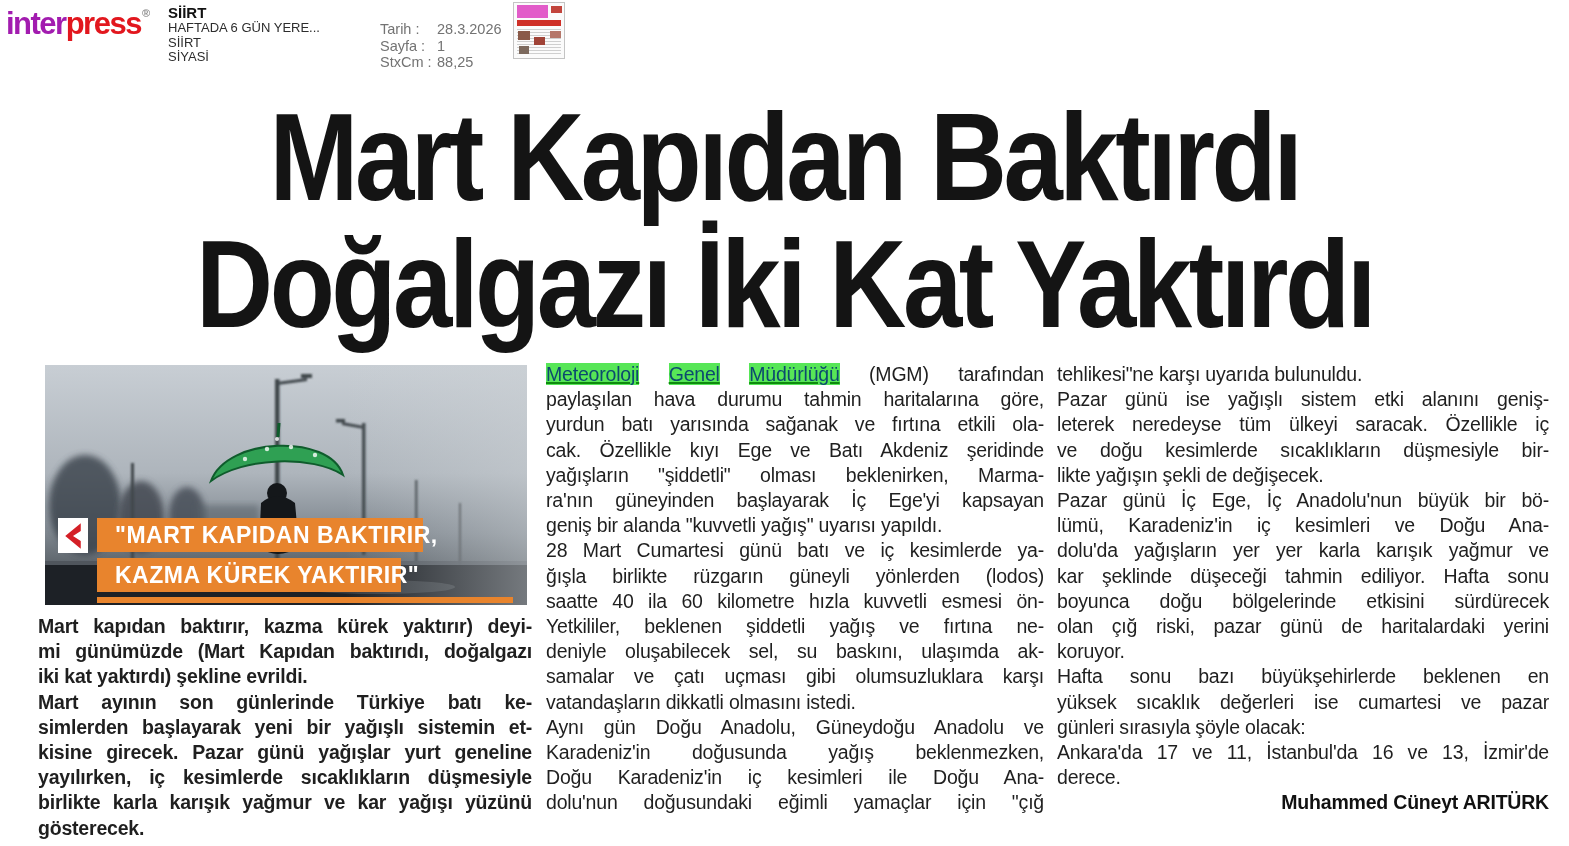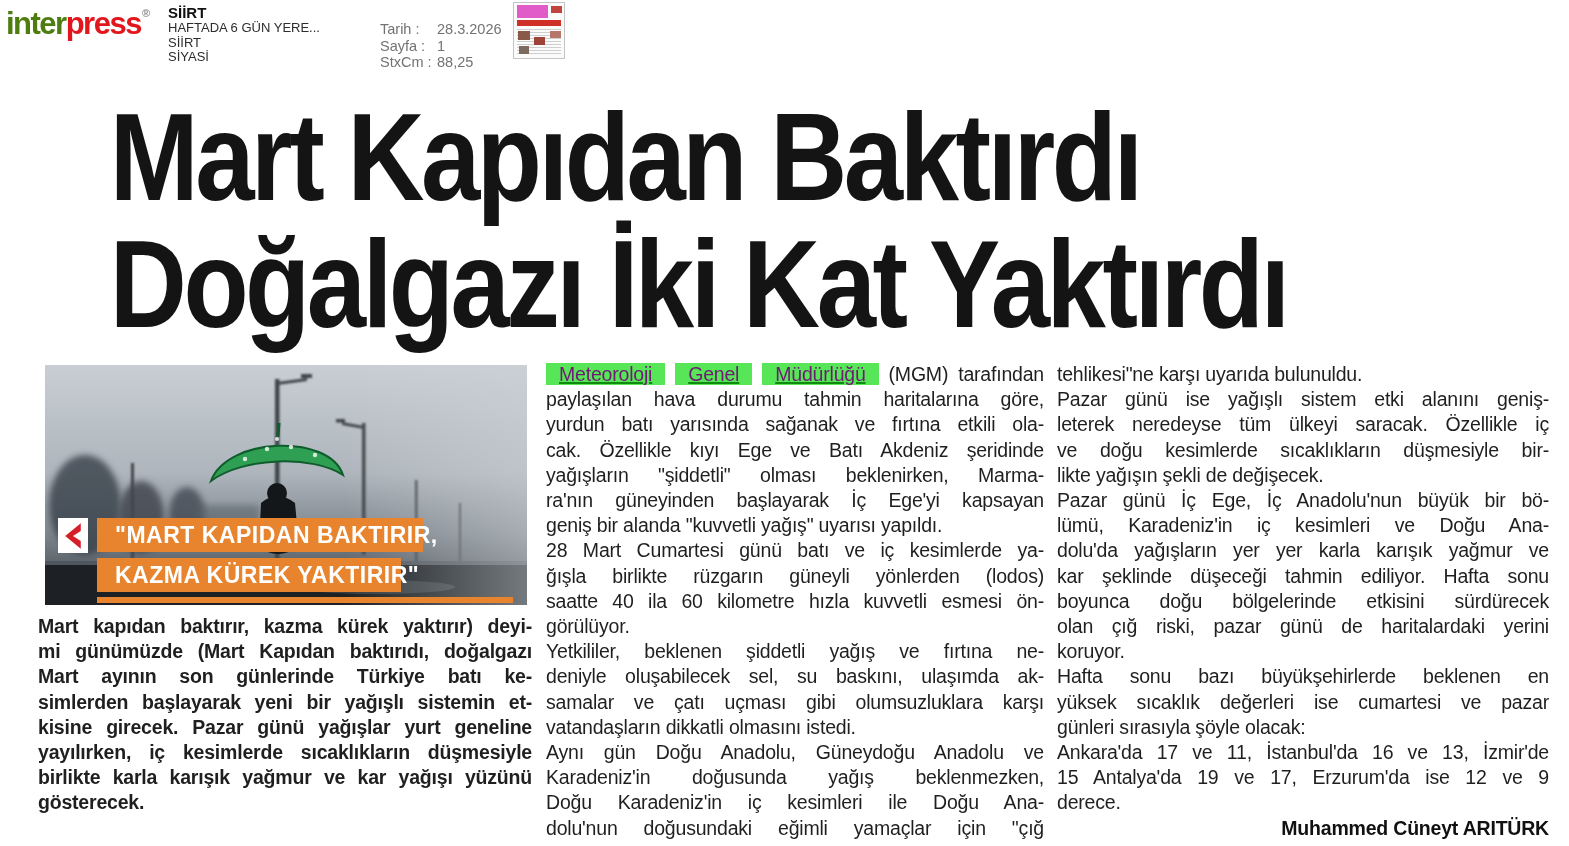"inter" .logo .lg1 { color: #4d7c0f -> #a21caf }
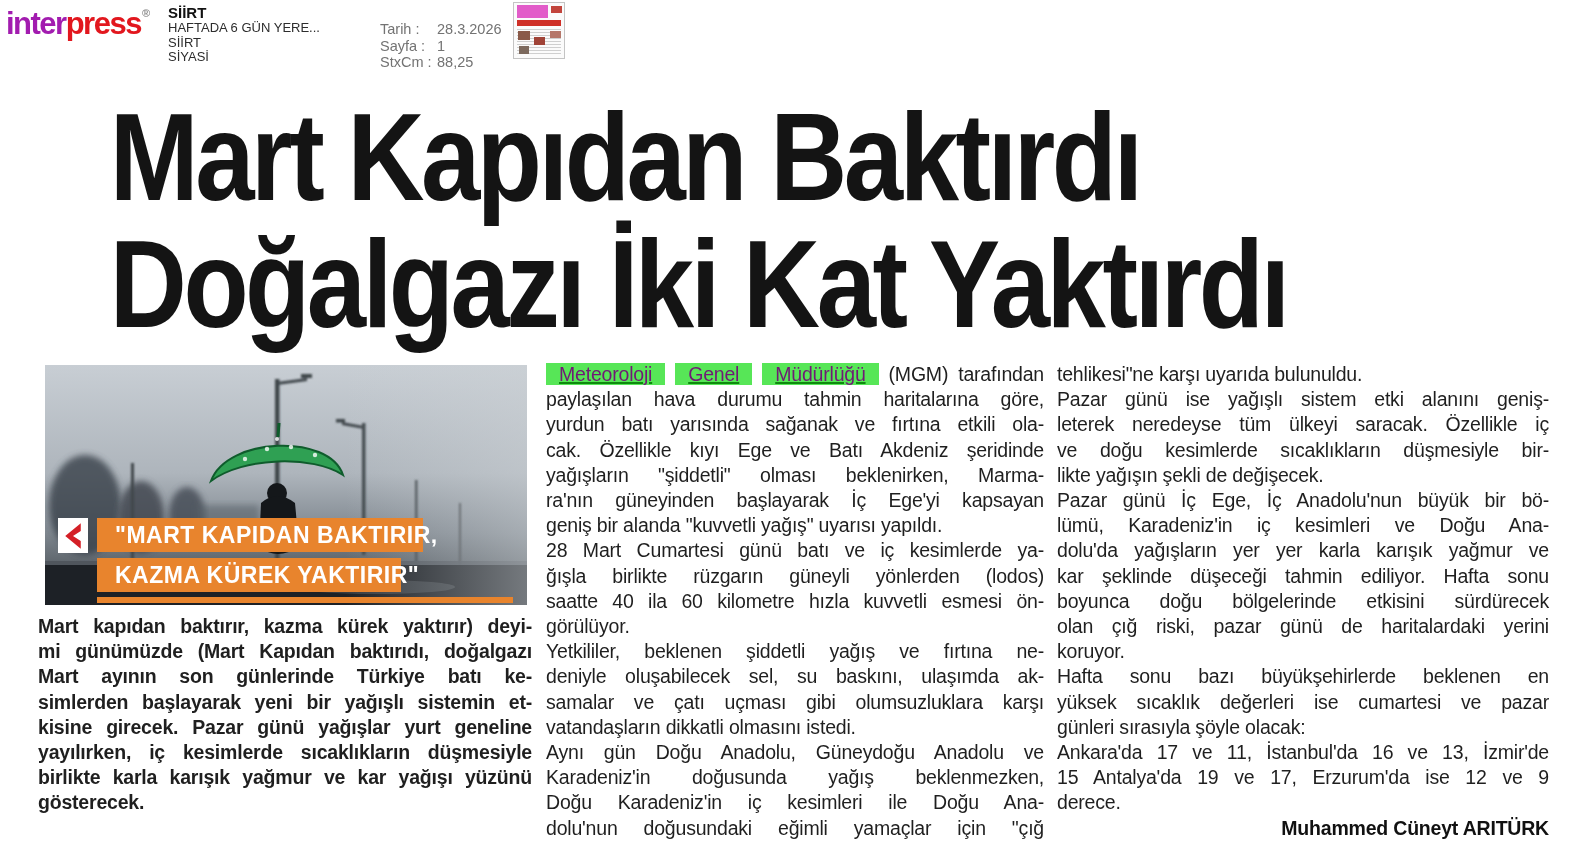"Mart Kapıdan Baktırdı" .headline { text-align: left -> center }
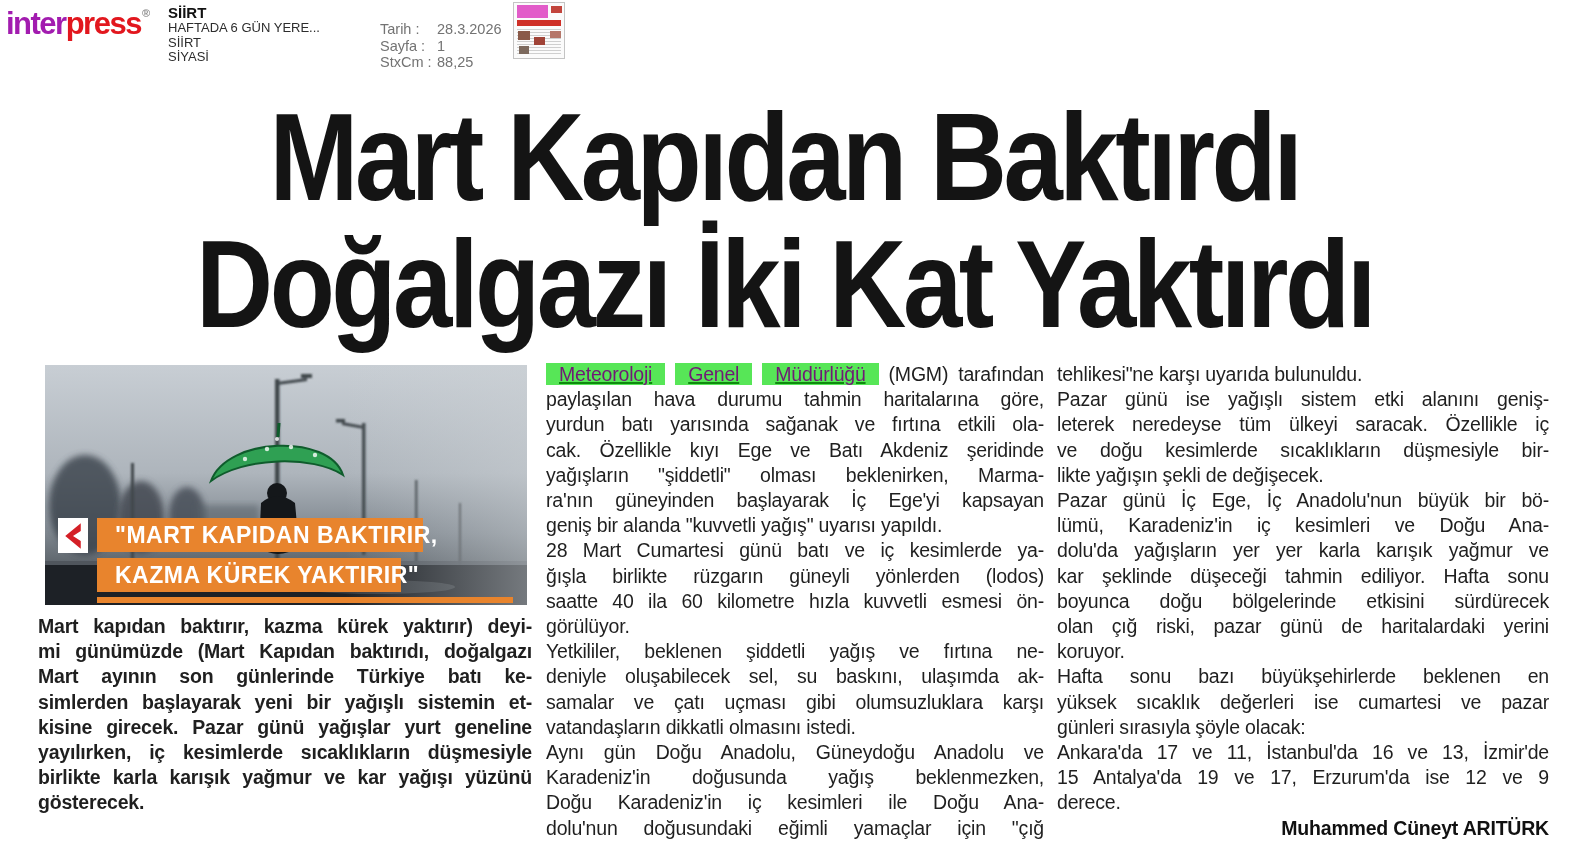"Meteoroloji" .hl { color: #701a75 -> #0c4a6e; padding: 0 13px -> 0 0 }
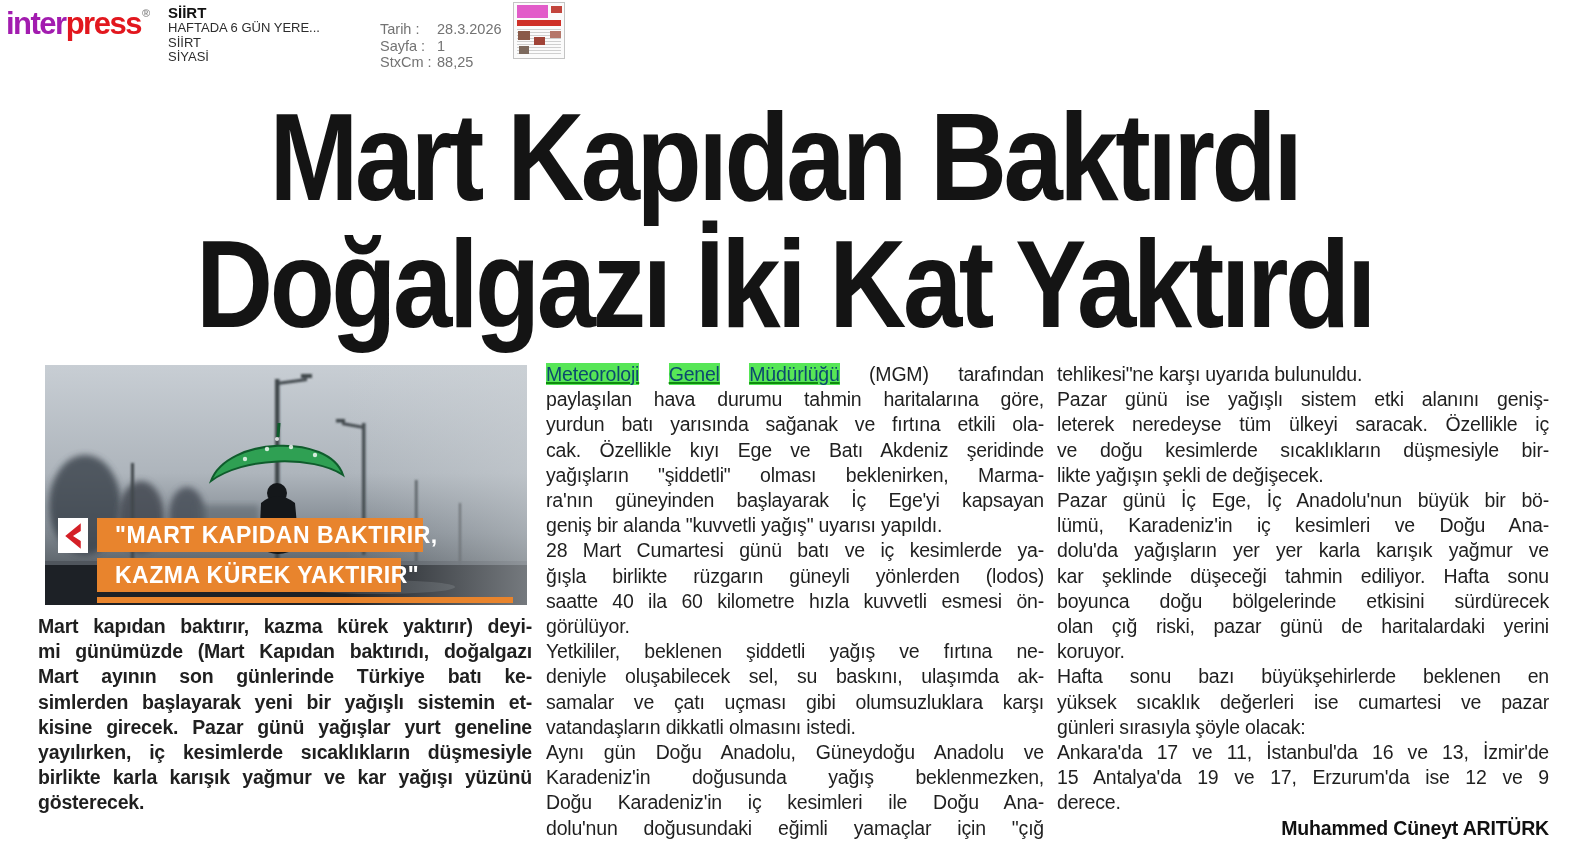"görülüyor." div.tline { html: <div>görülüyor.</div> -> none }
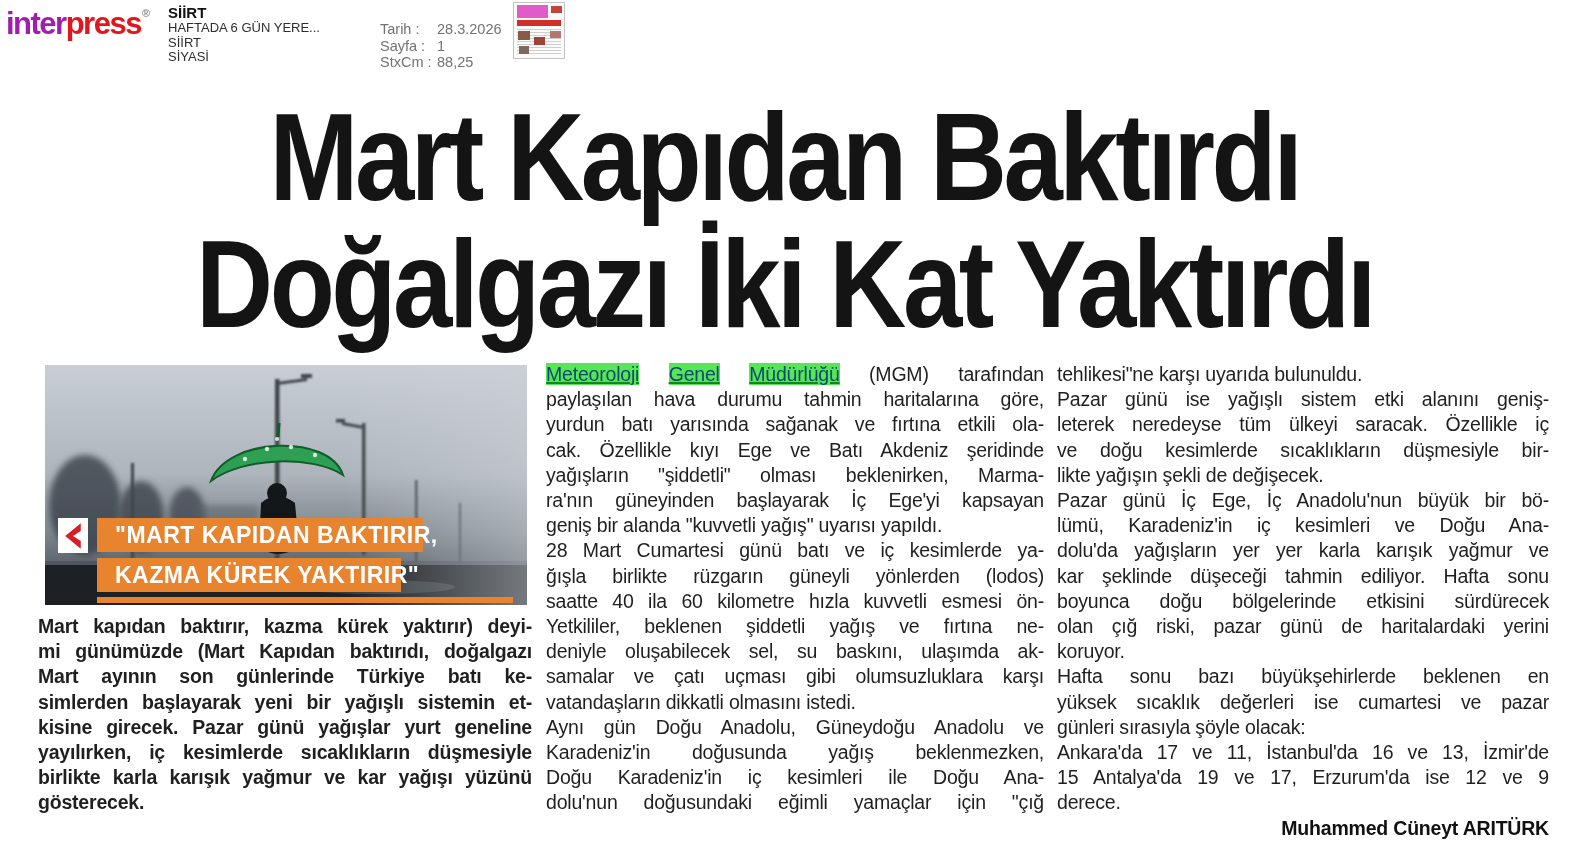"iki kat yaktırdı) şekline evrildi." div.tline { html: none -> <div>iki kat yaktırdı) şekline evrildi.</div> }
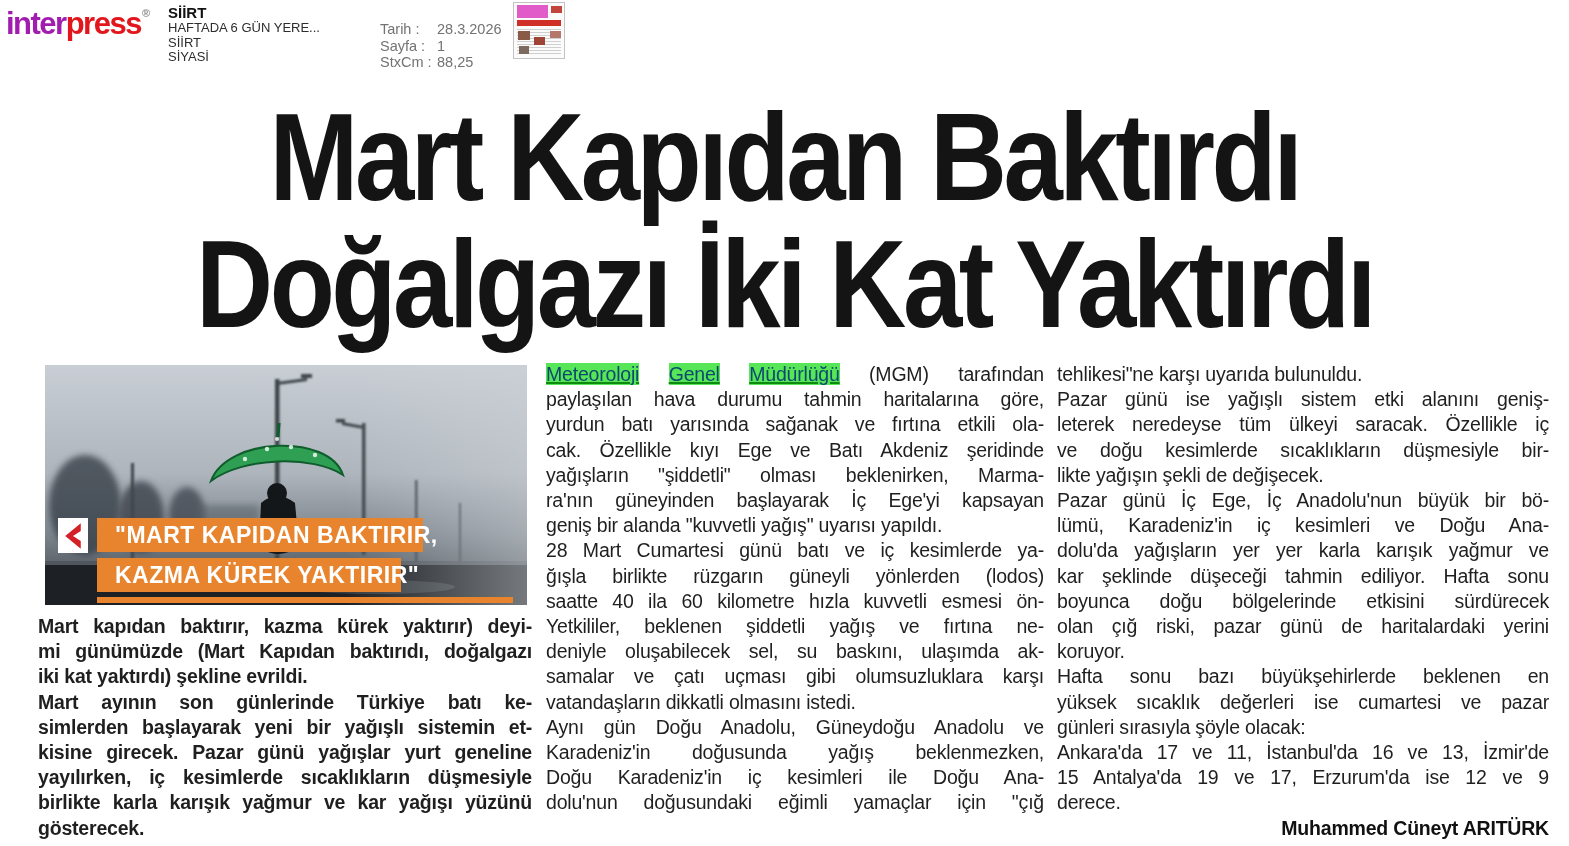"15 Antalya'da 19 ve 17," div.tline { html: <div>15 Antalya'da 19 ve 17, Erzurum'da ise 12 ve 9</div> -> none }
